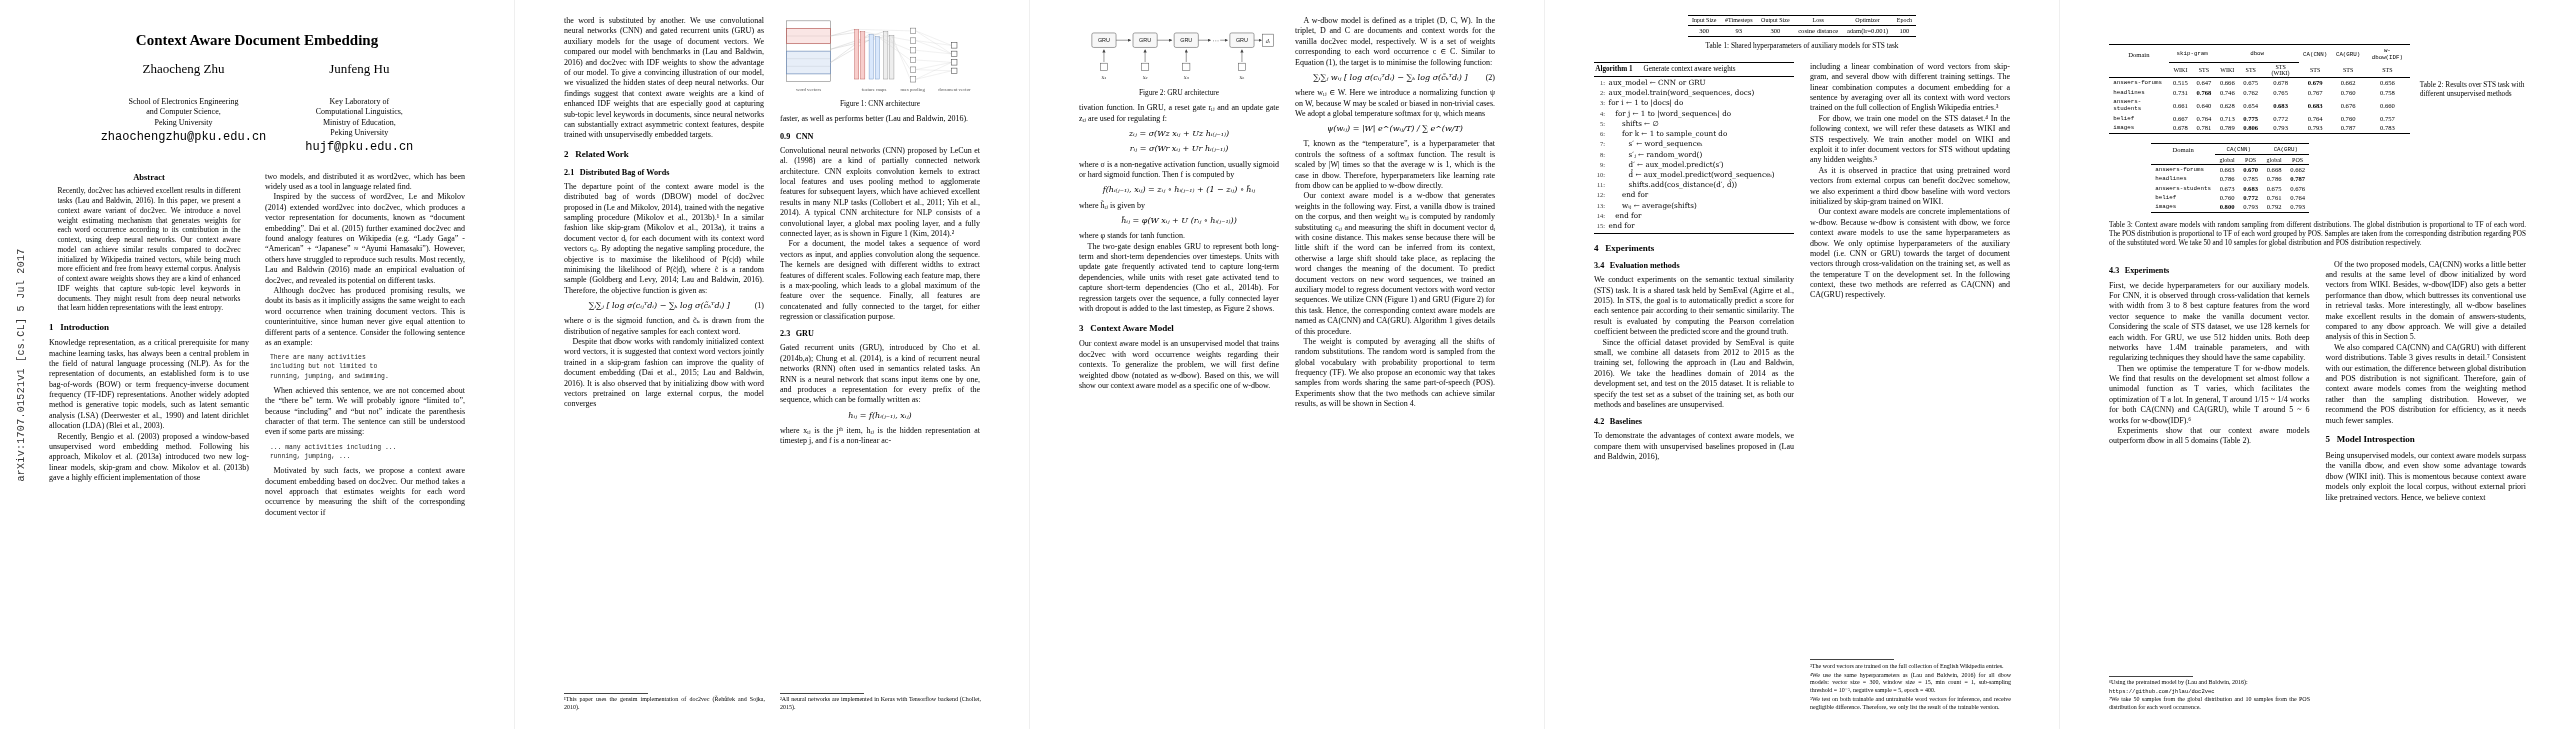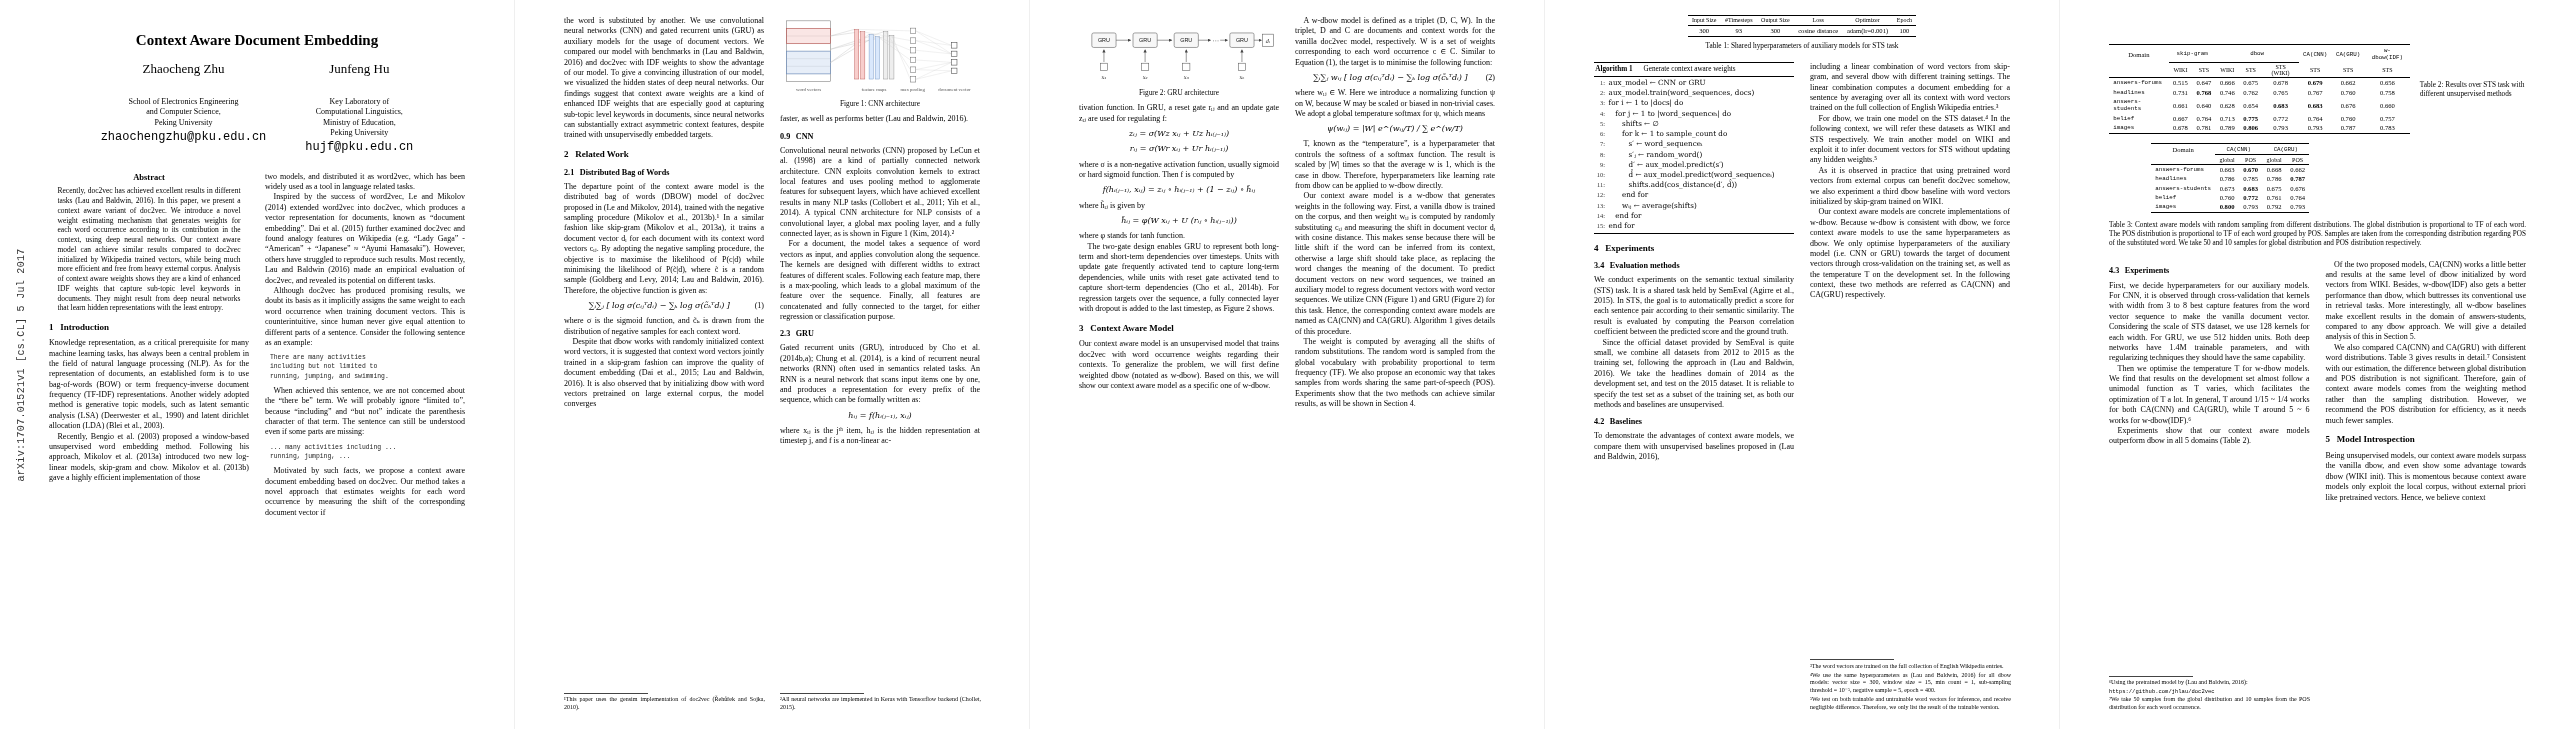"two models, and distributed it" p.para { text: tasks -> find }
